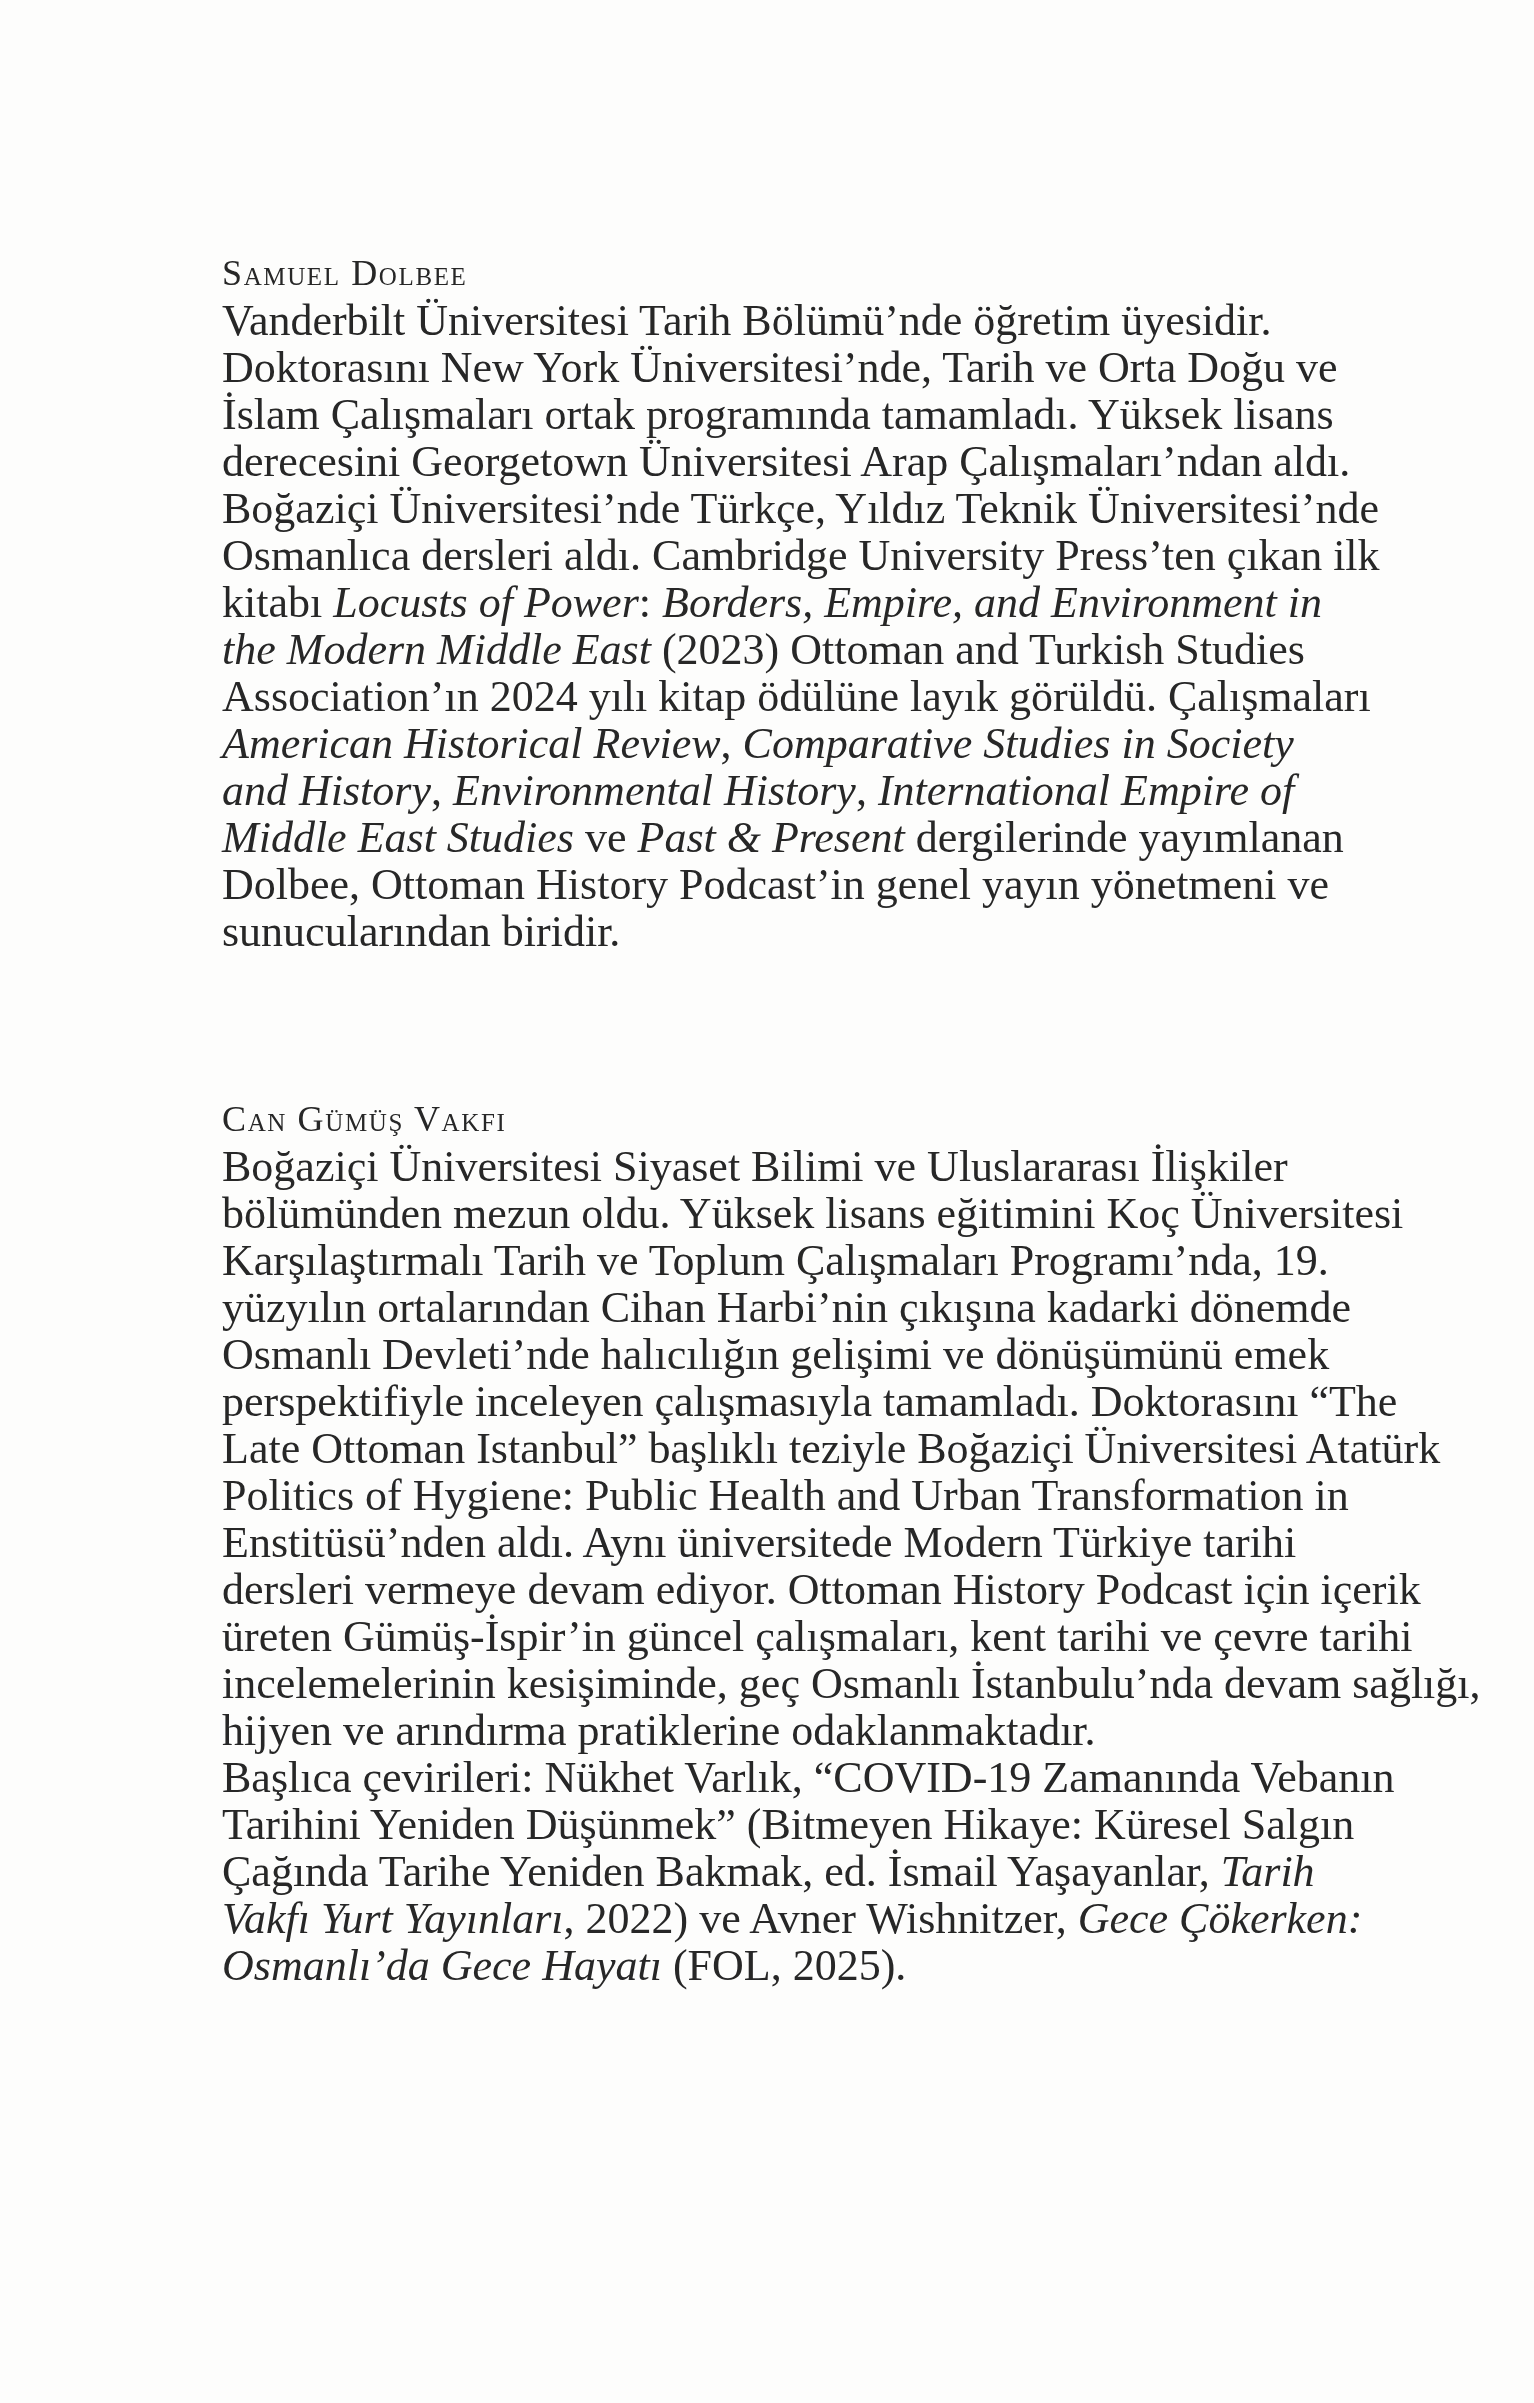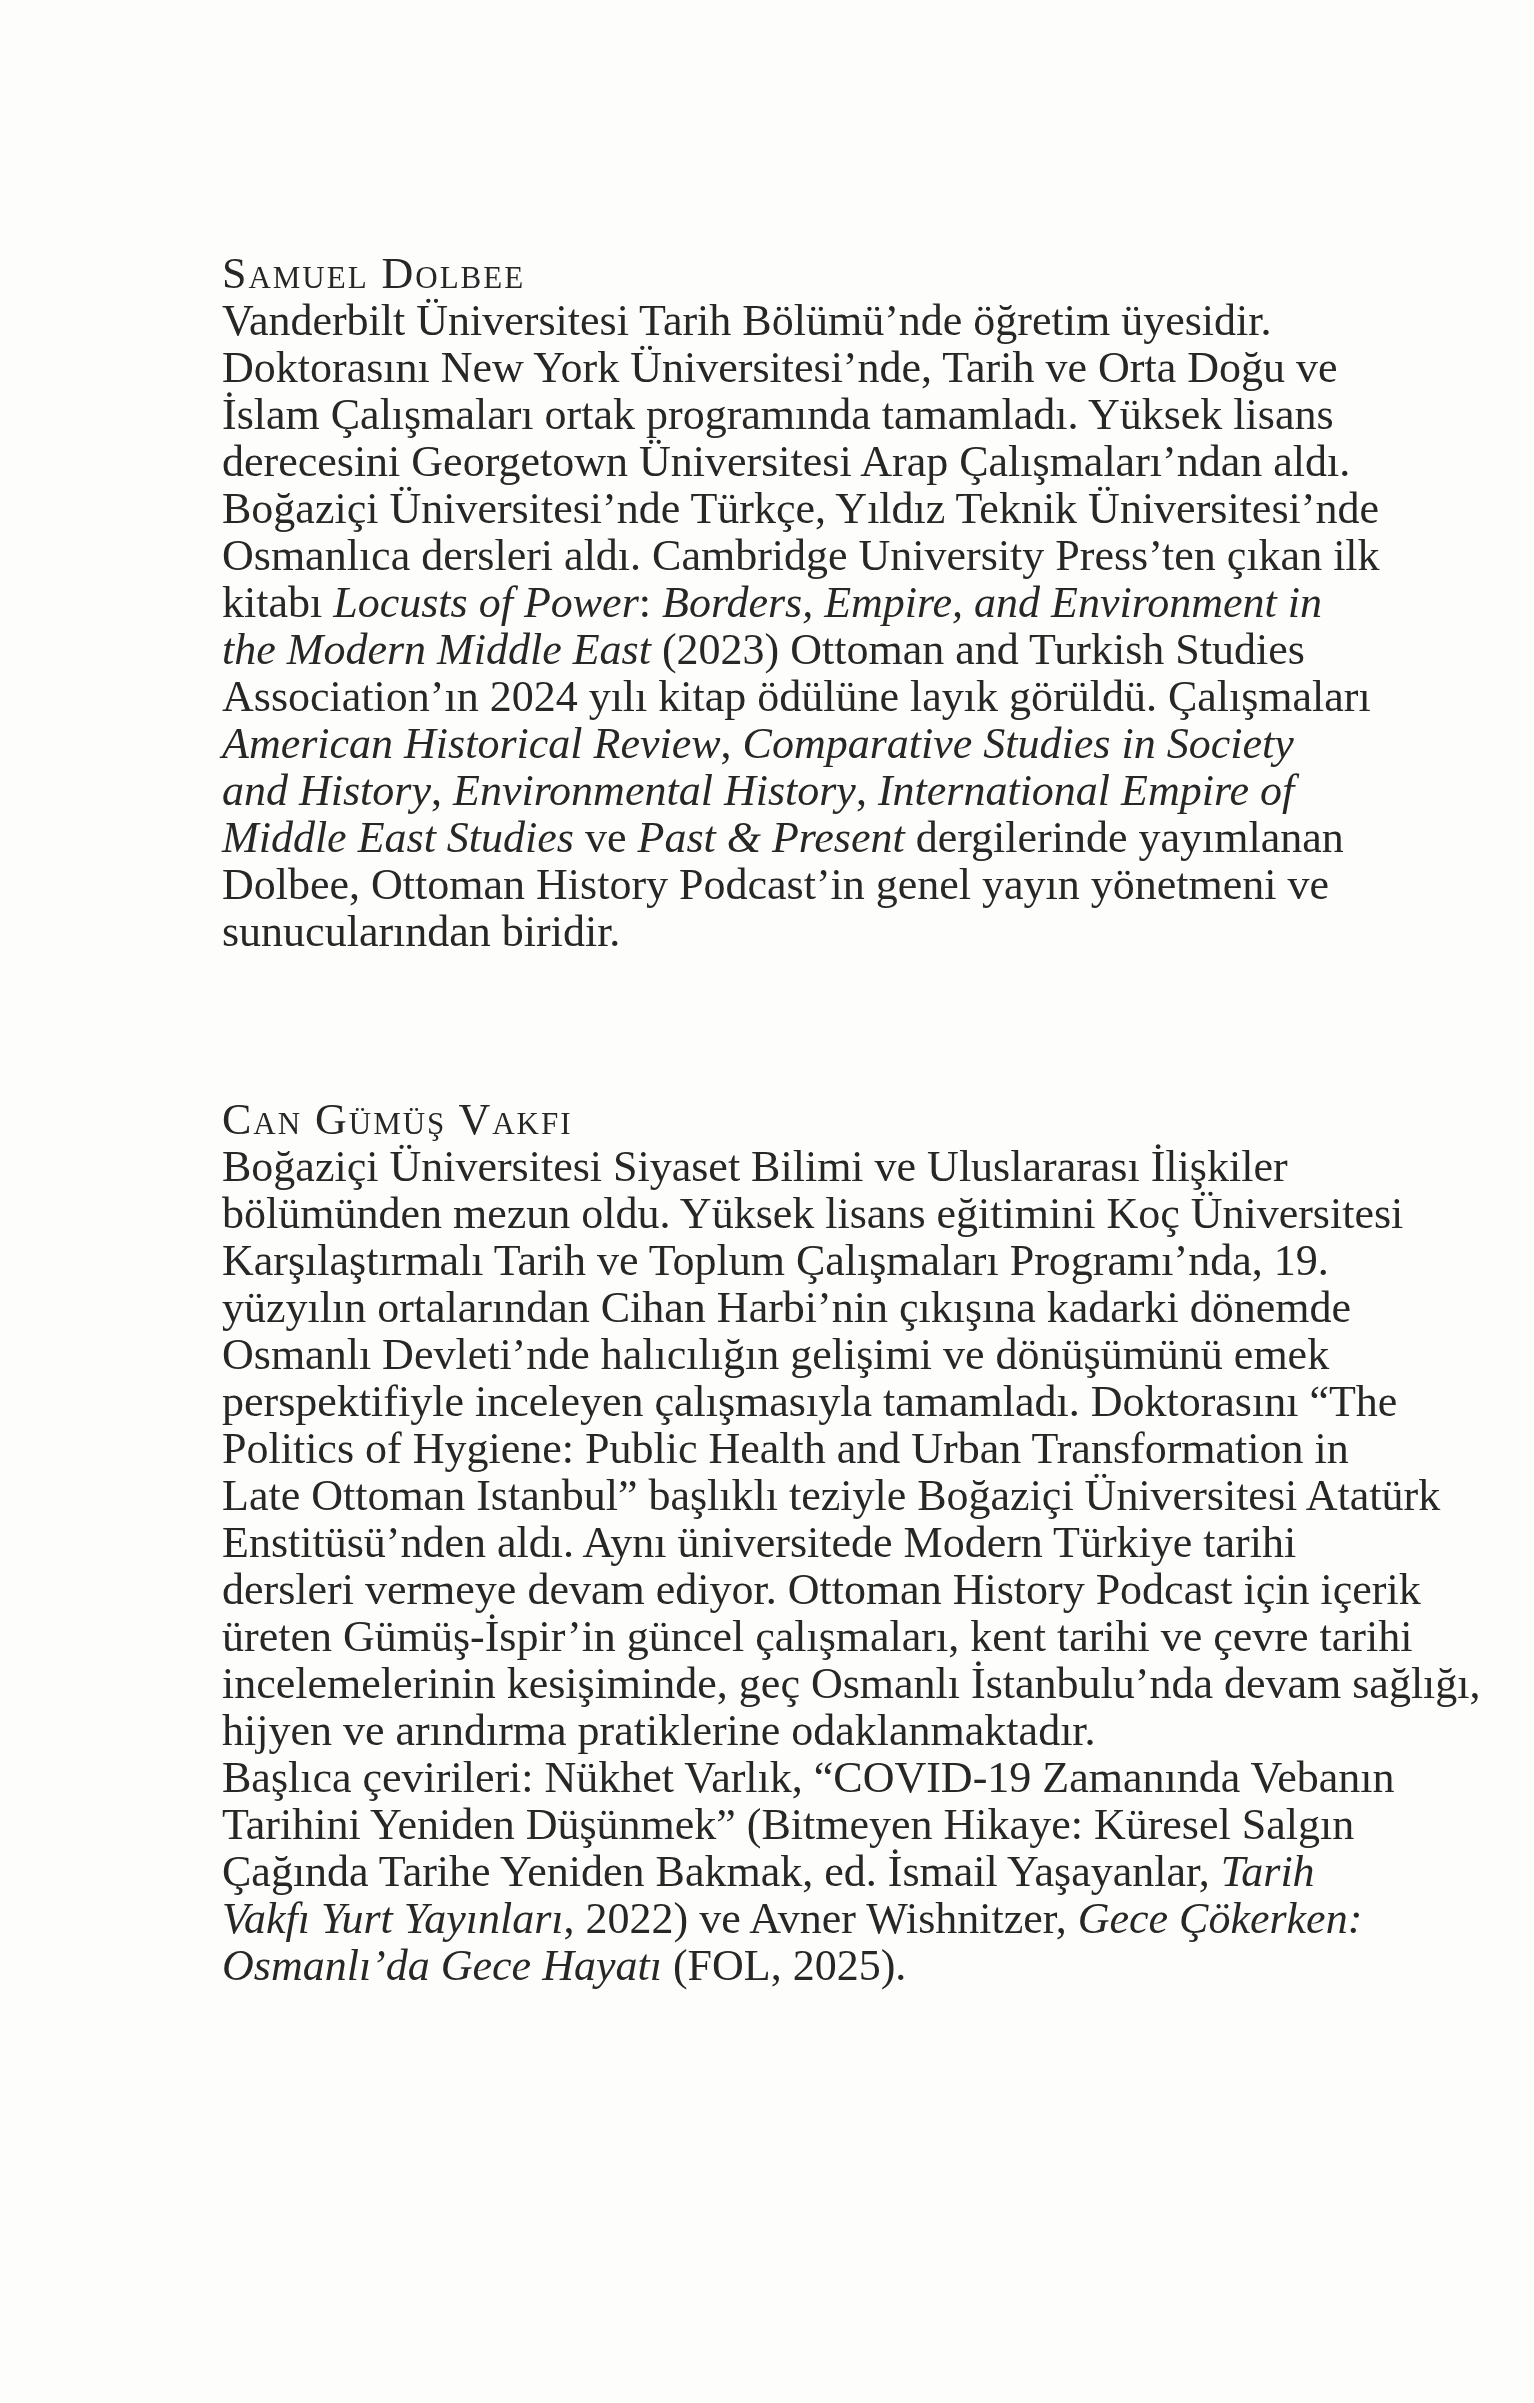"Samuel Dolbee" .heading { font-size: 44px -> 36px }
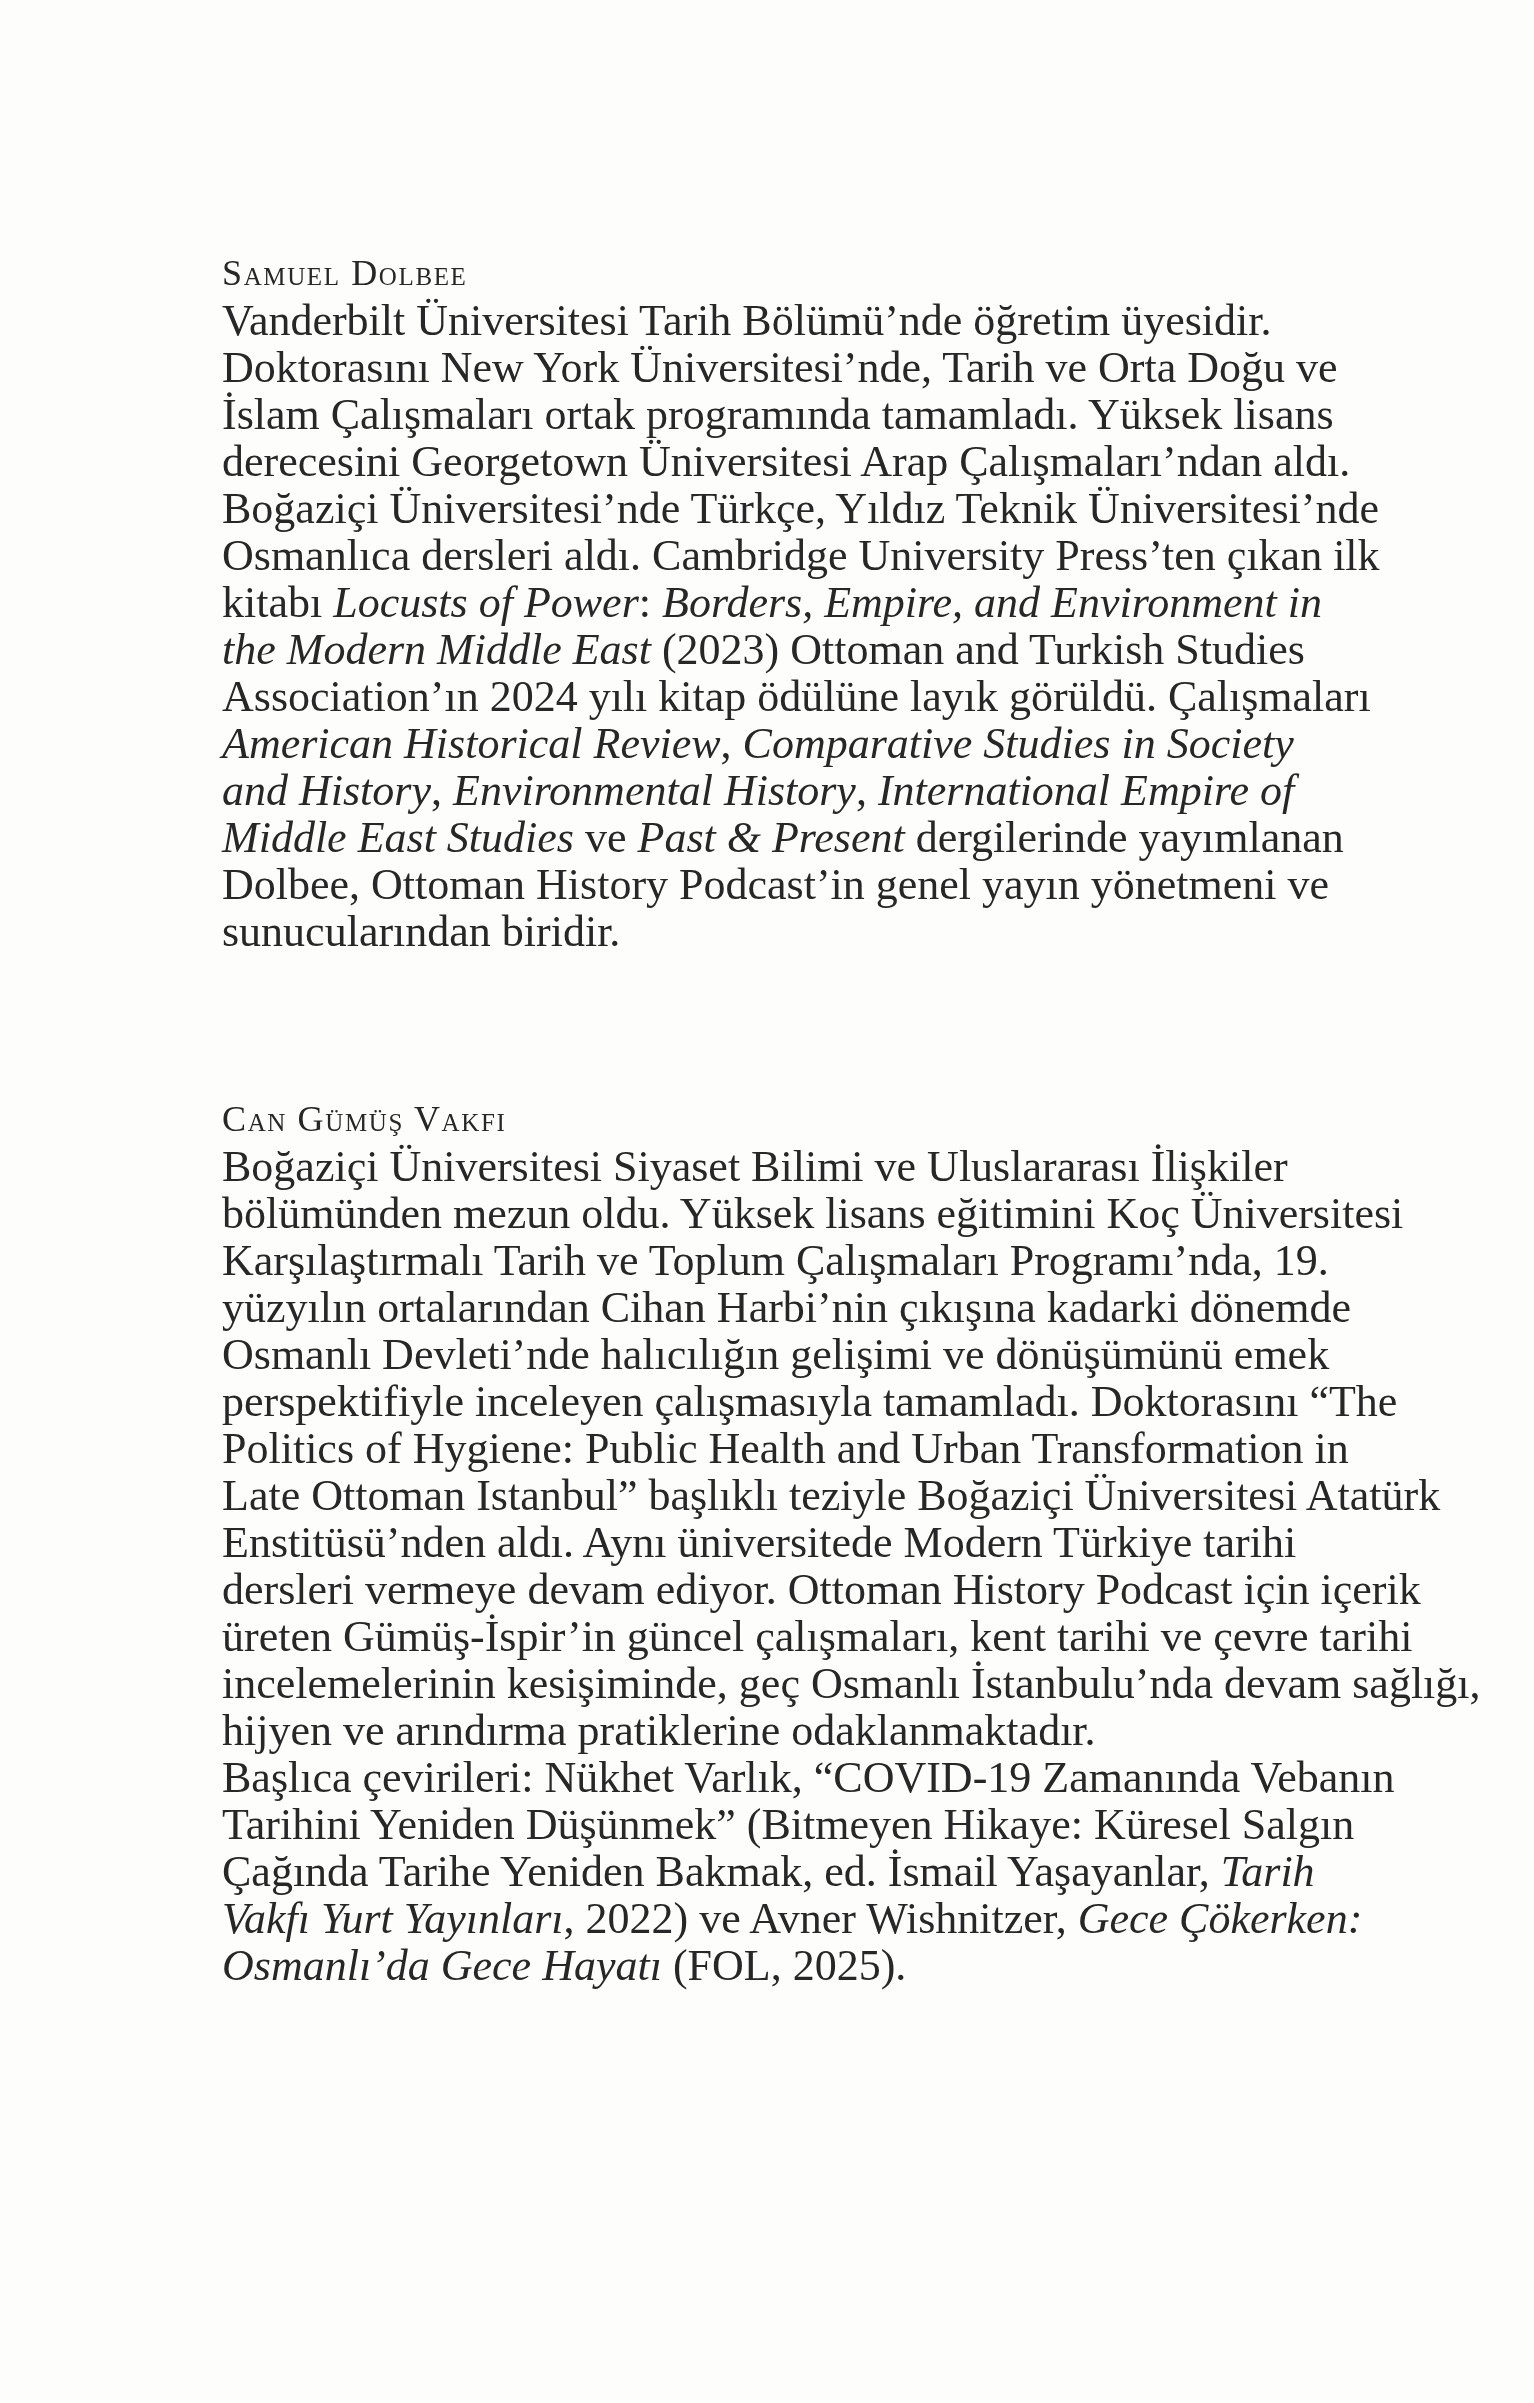"Politics of Hygiene: Public Health" div.line { order: before "Late Ottoman Istanbul” başlıklı teziyle" -> after "Late Ottoman Istanbul” başlıklı teziyle" }
